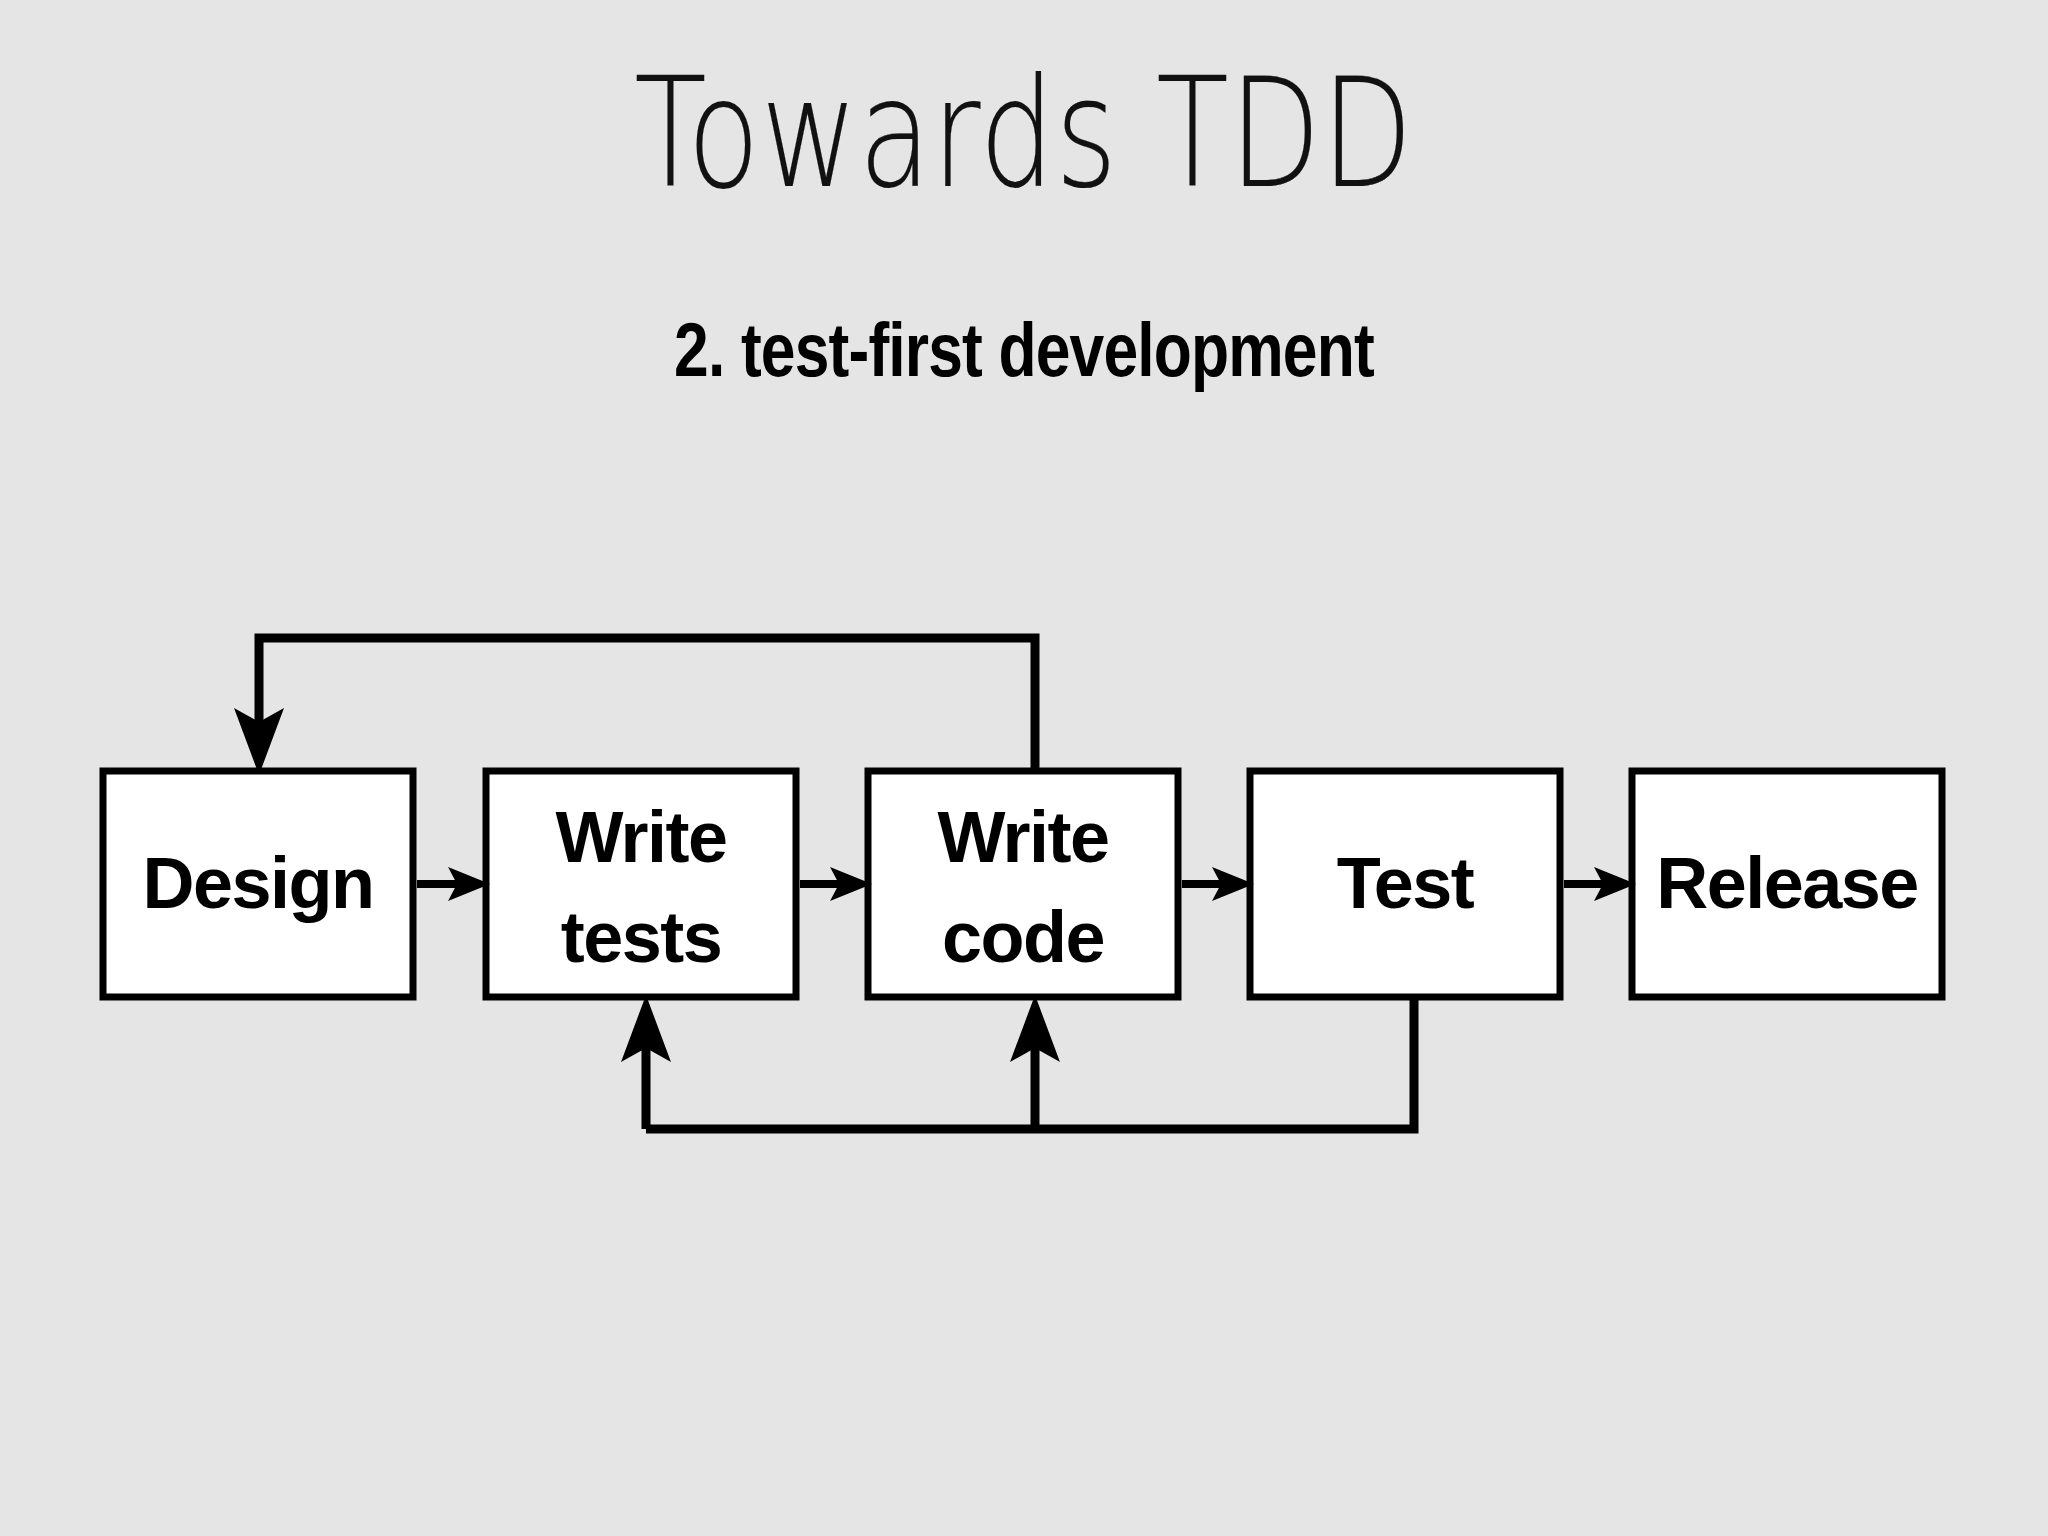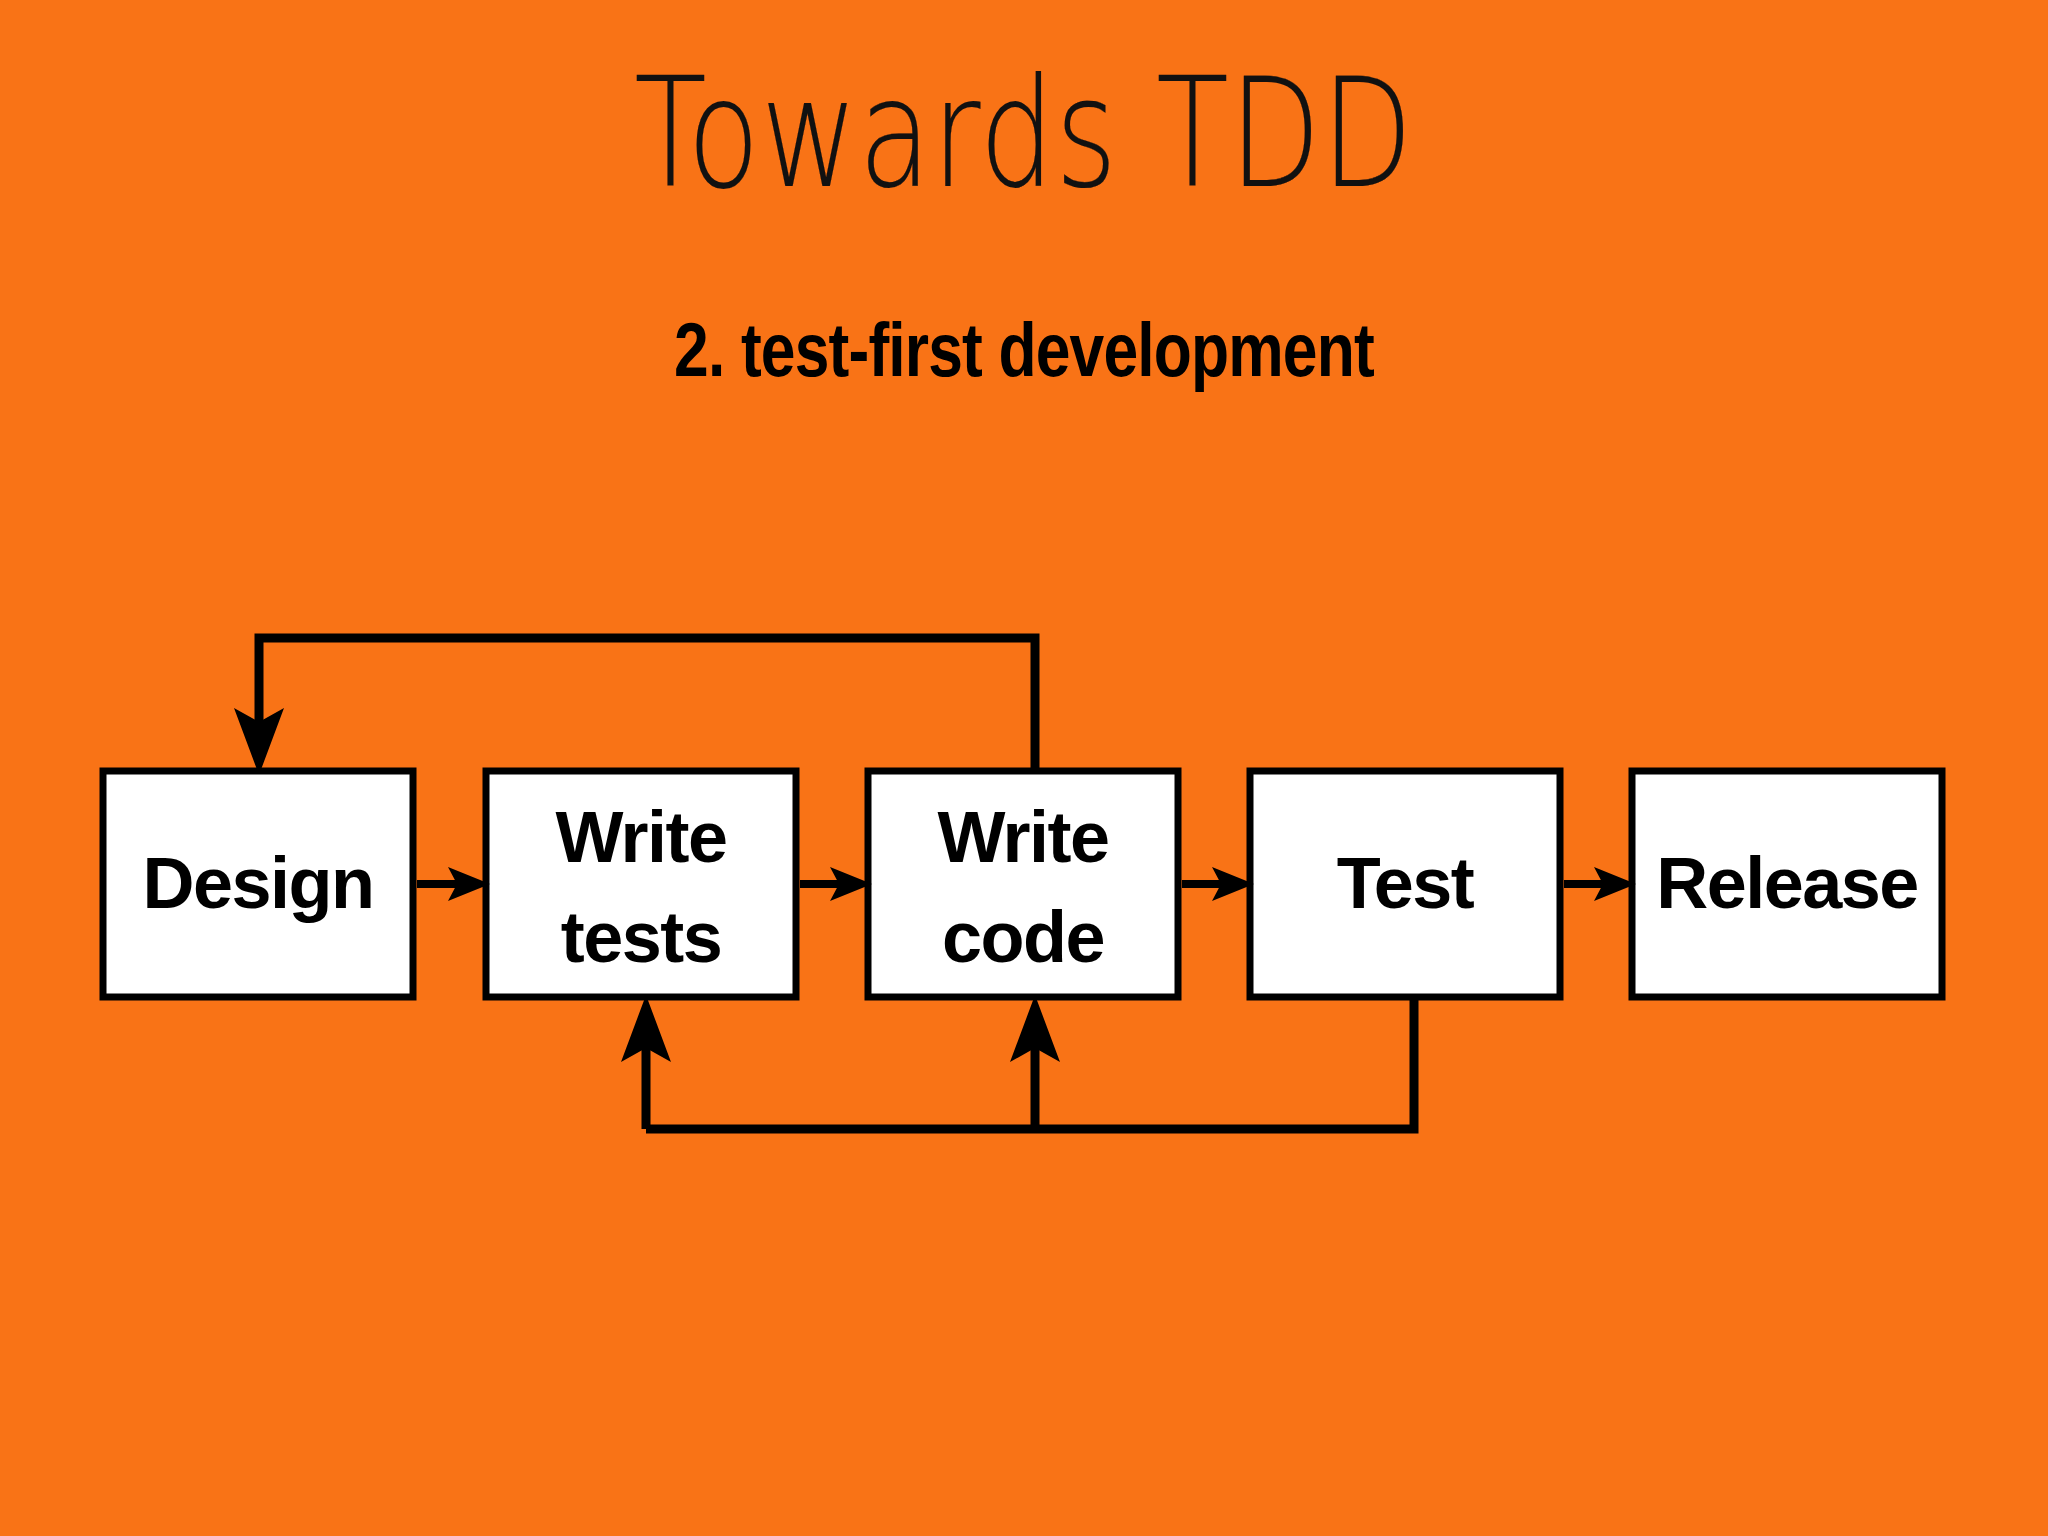"Towards TDD" .slide { background: #f97316 -> #e5e5e5 }
